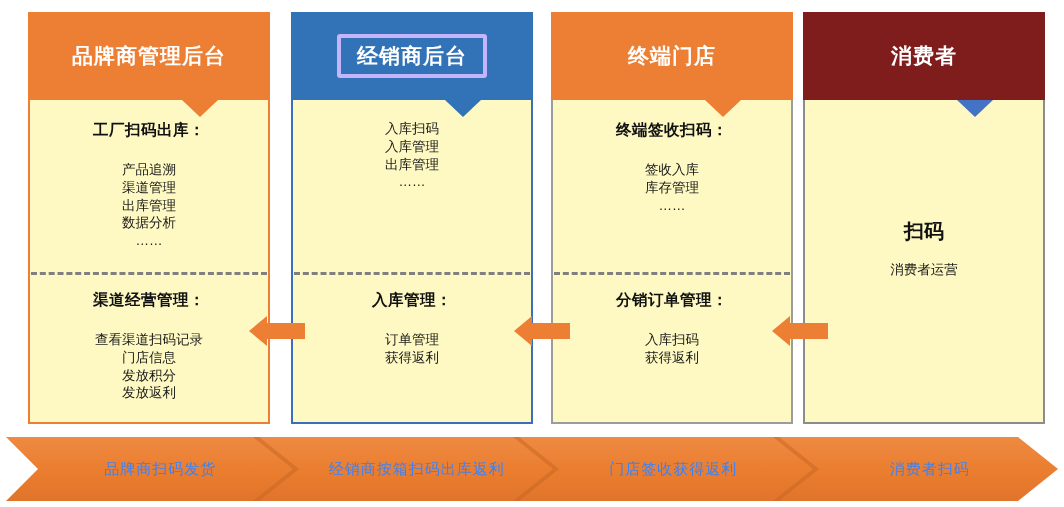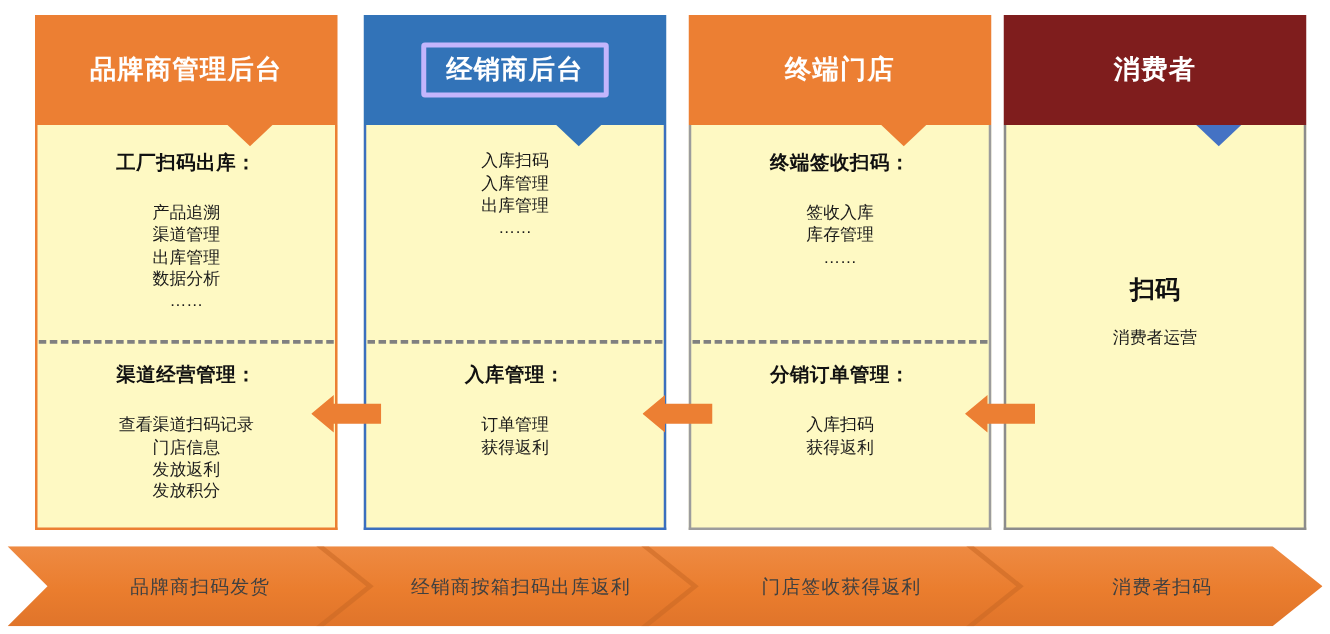"发放返利" div { order: before "发放积分" -> after "发放积分" }
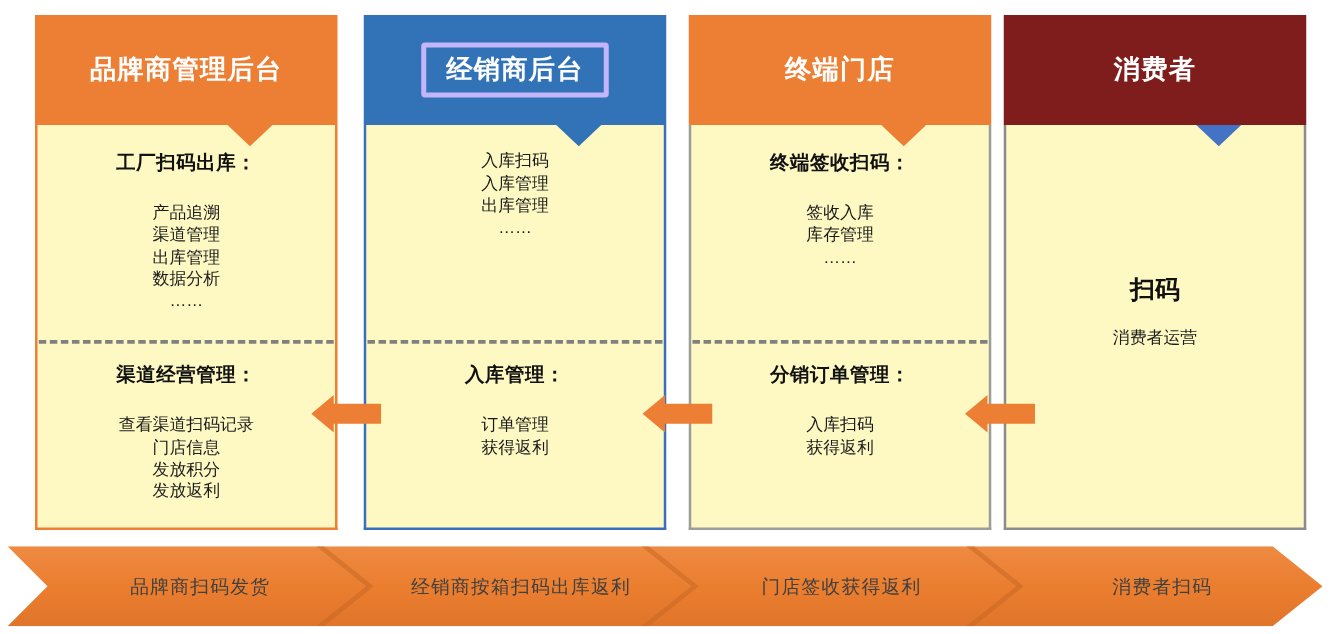"品牌商扫码发货" .banner-labels .seg { color: #404040 -> #3b82f6 }
